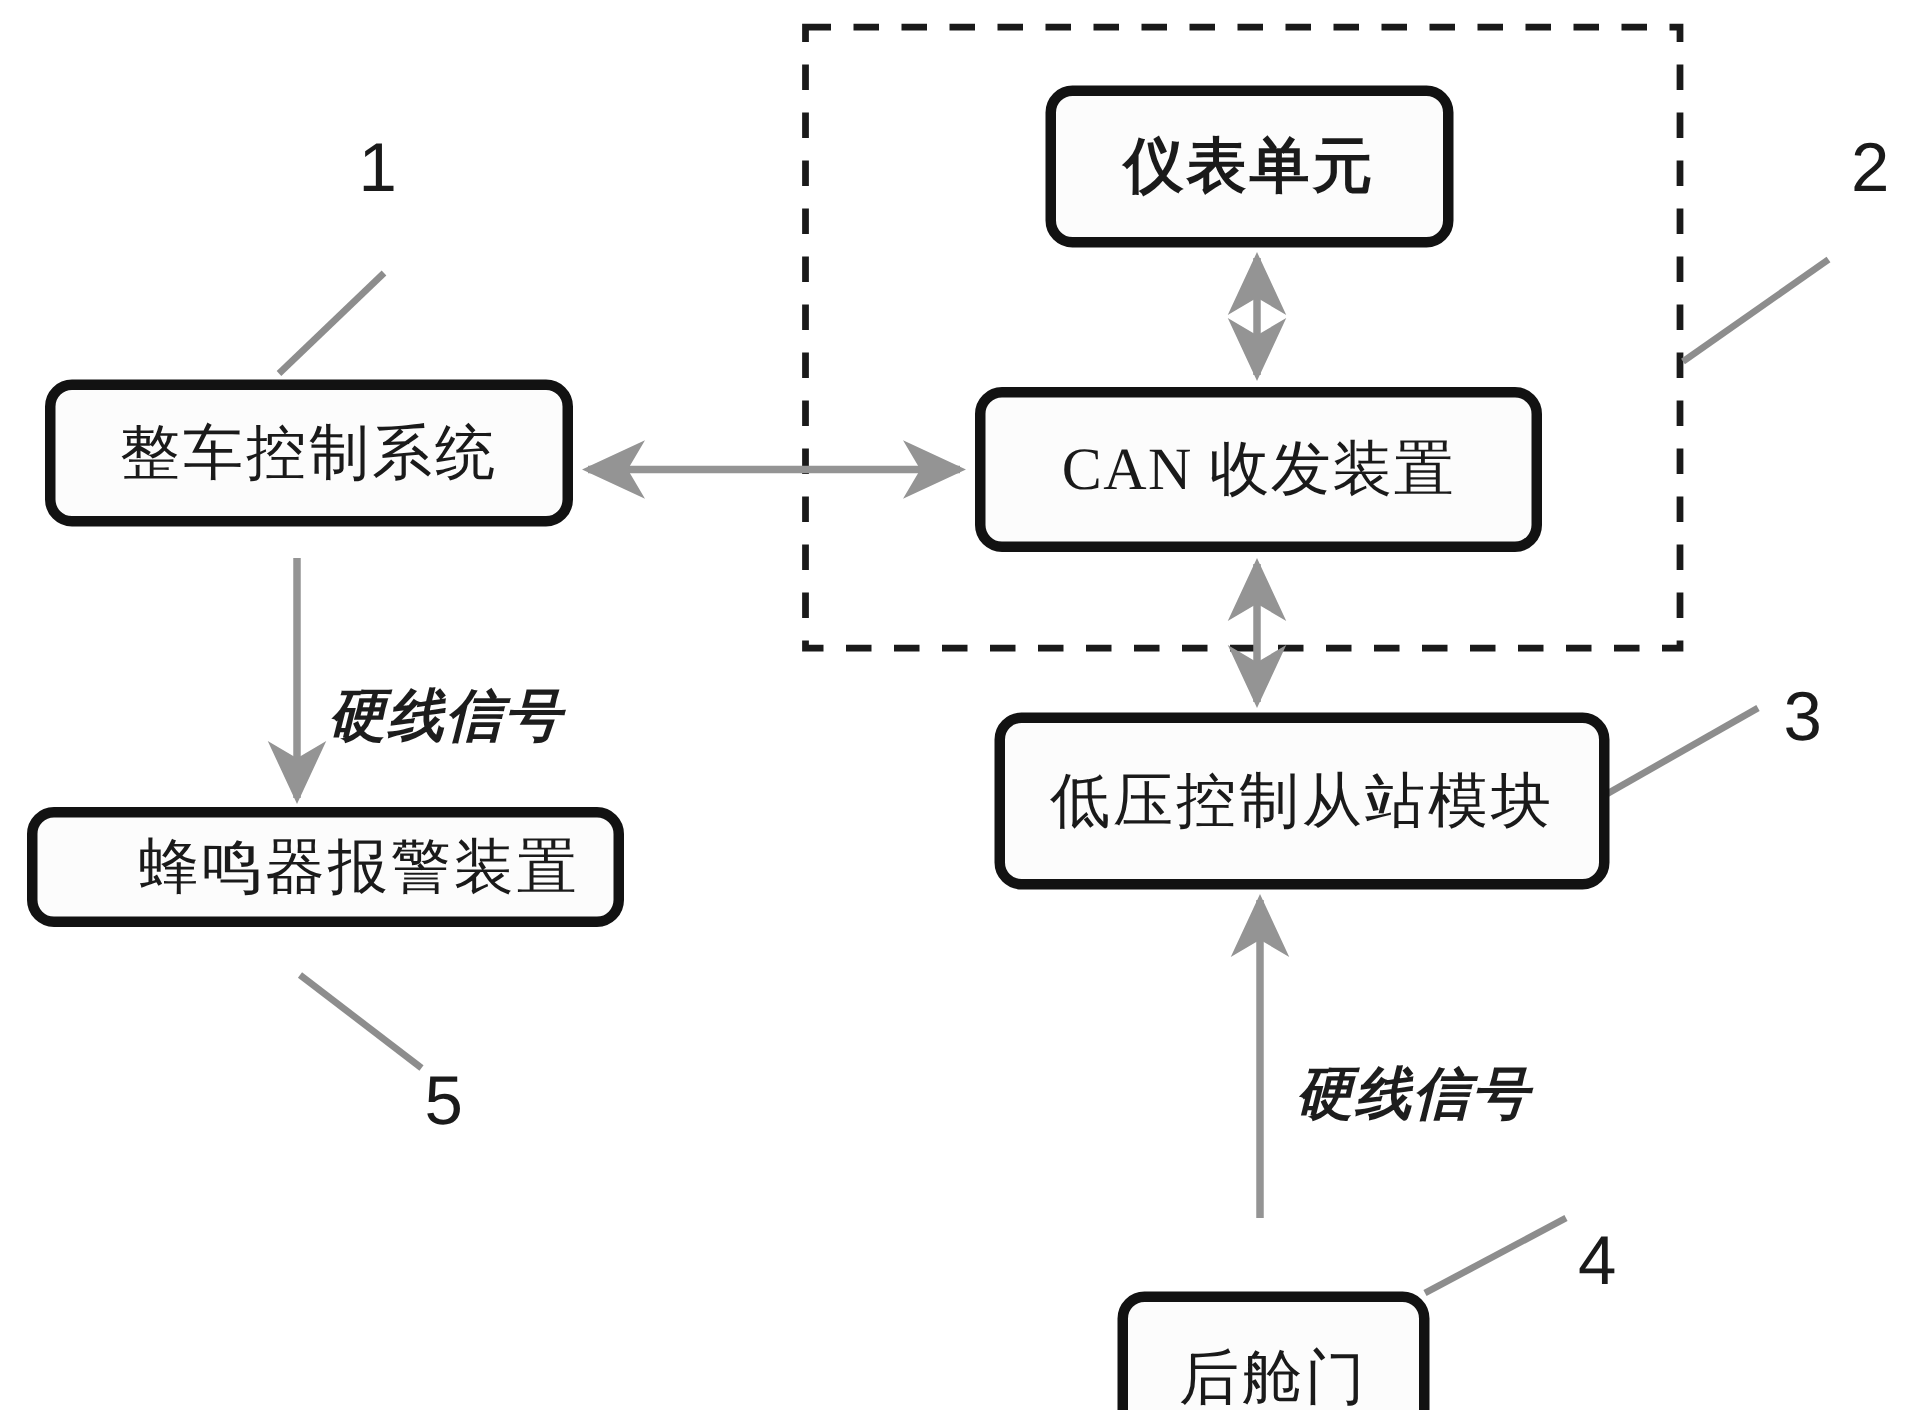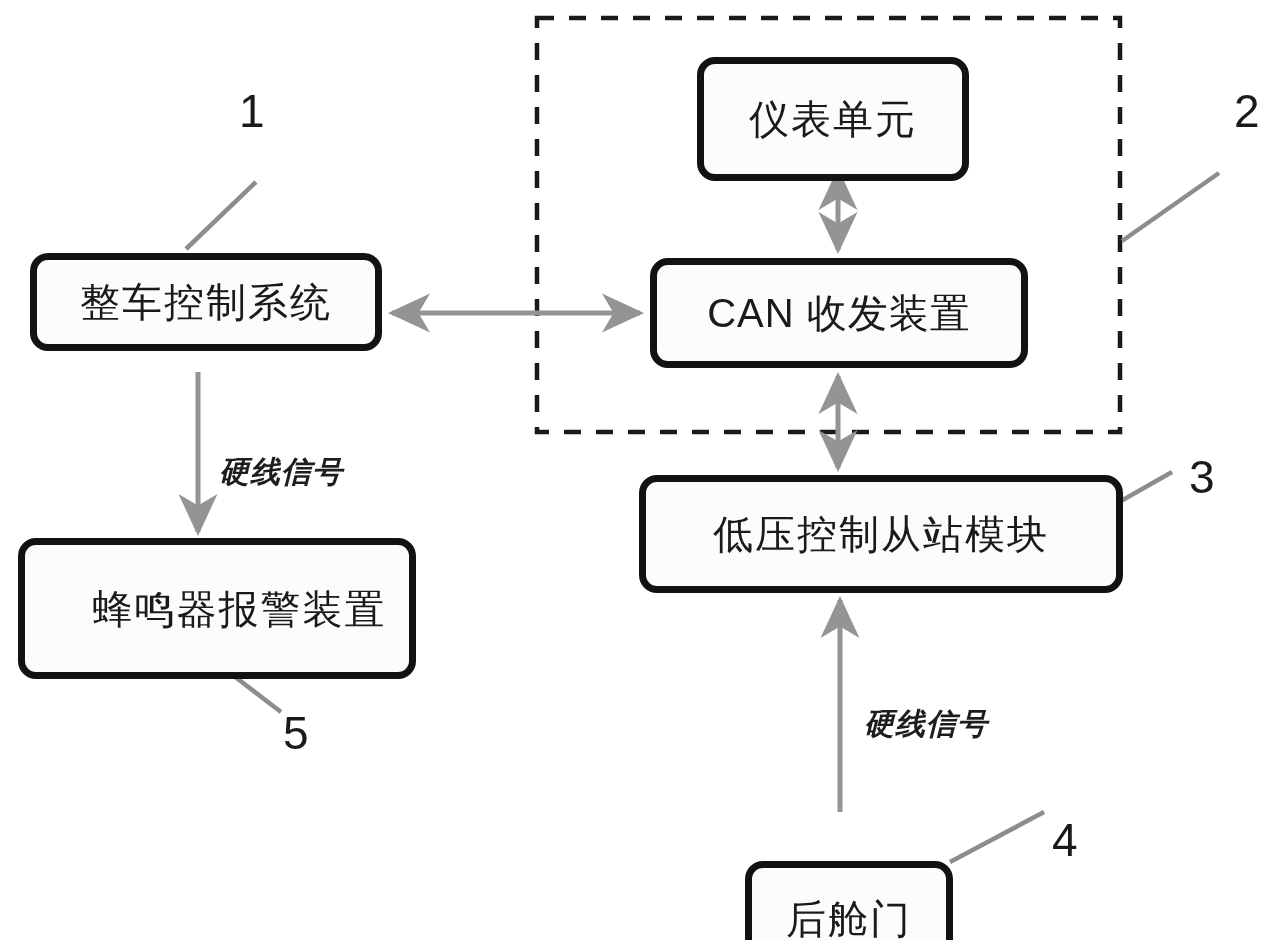"仪表单元" #box-cluster { font-weight: none -> bold; height: 124px -> 108px }
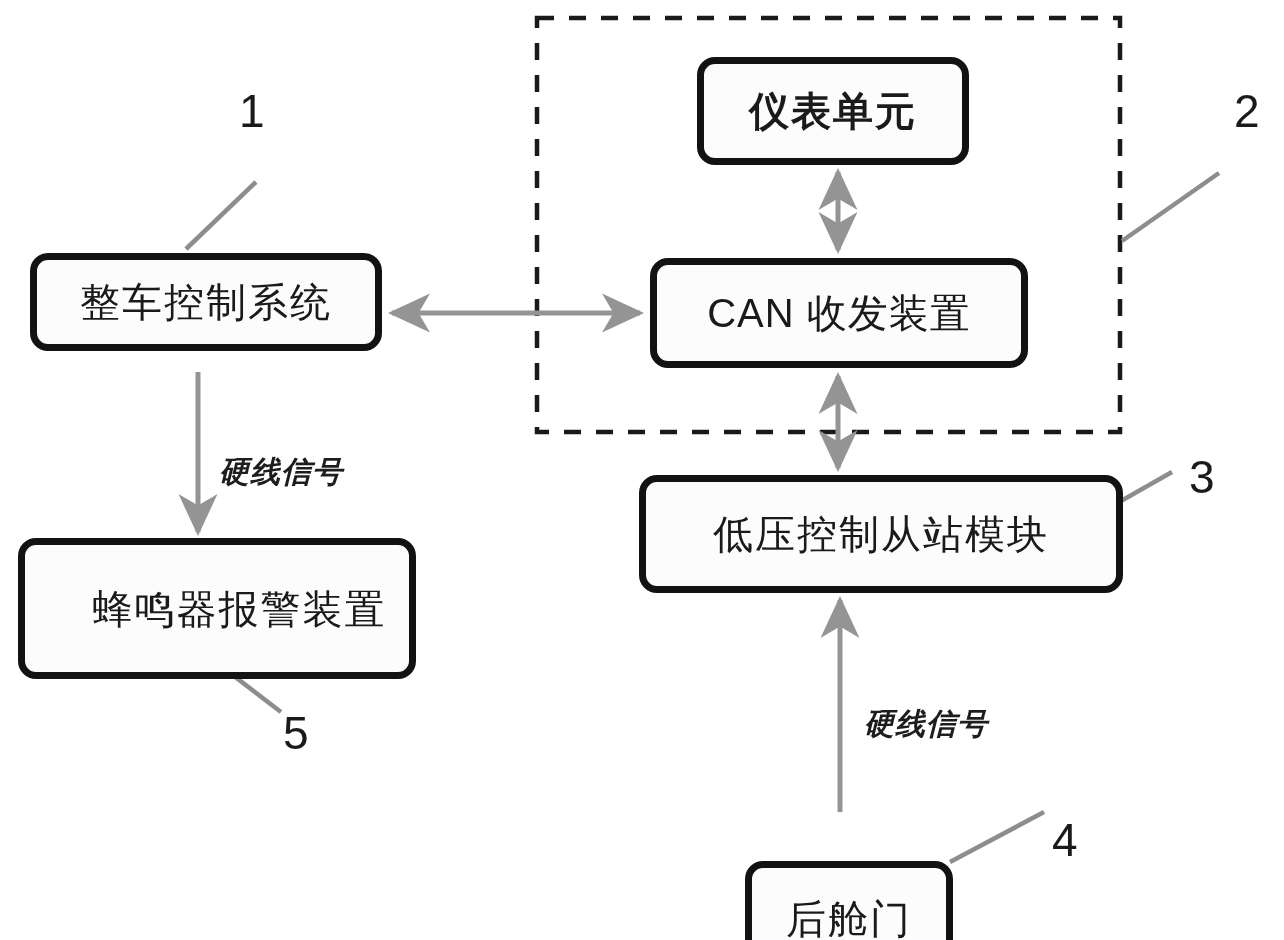"CAN 收发装置" .node-label.latin-mix { font-family: Liberation Sans, sans-serif -> Liberation Serif, serif }
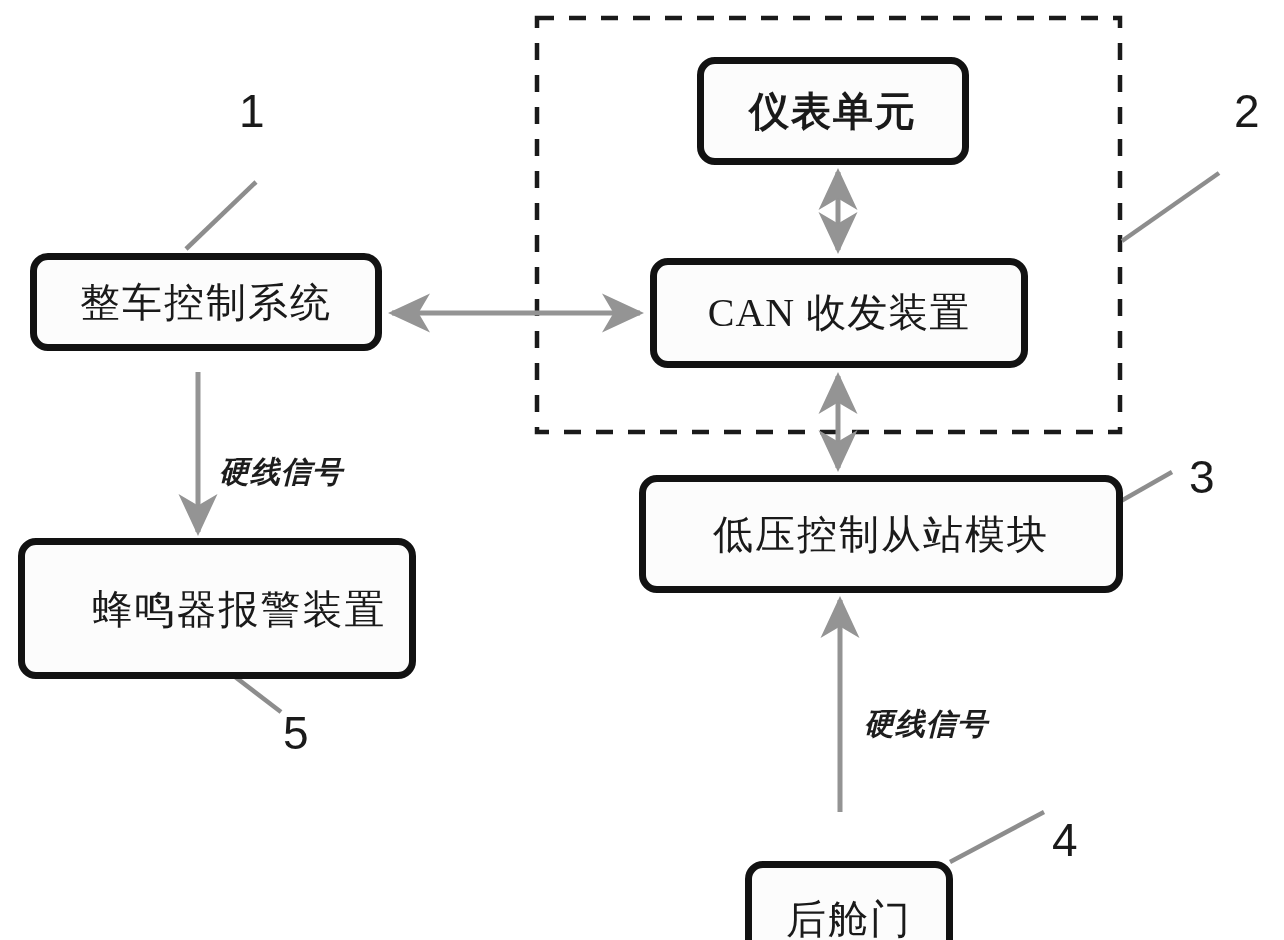"硬线信号" .edge-label { font-size: 30px -> 38px }
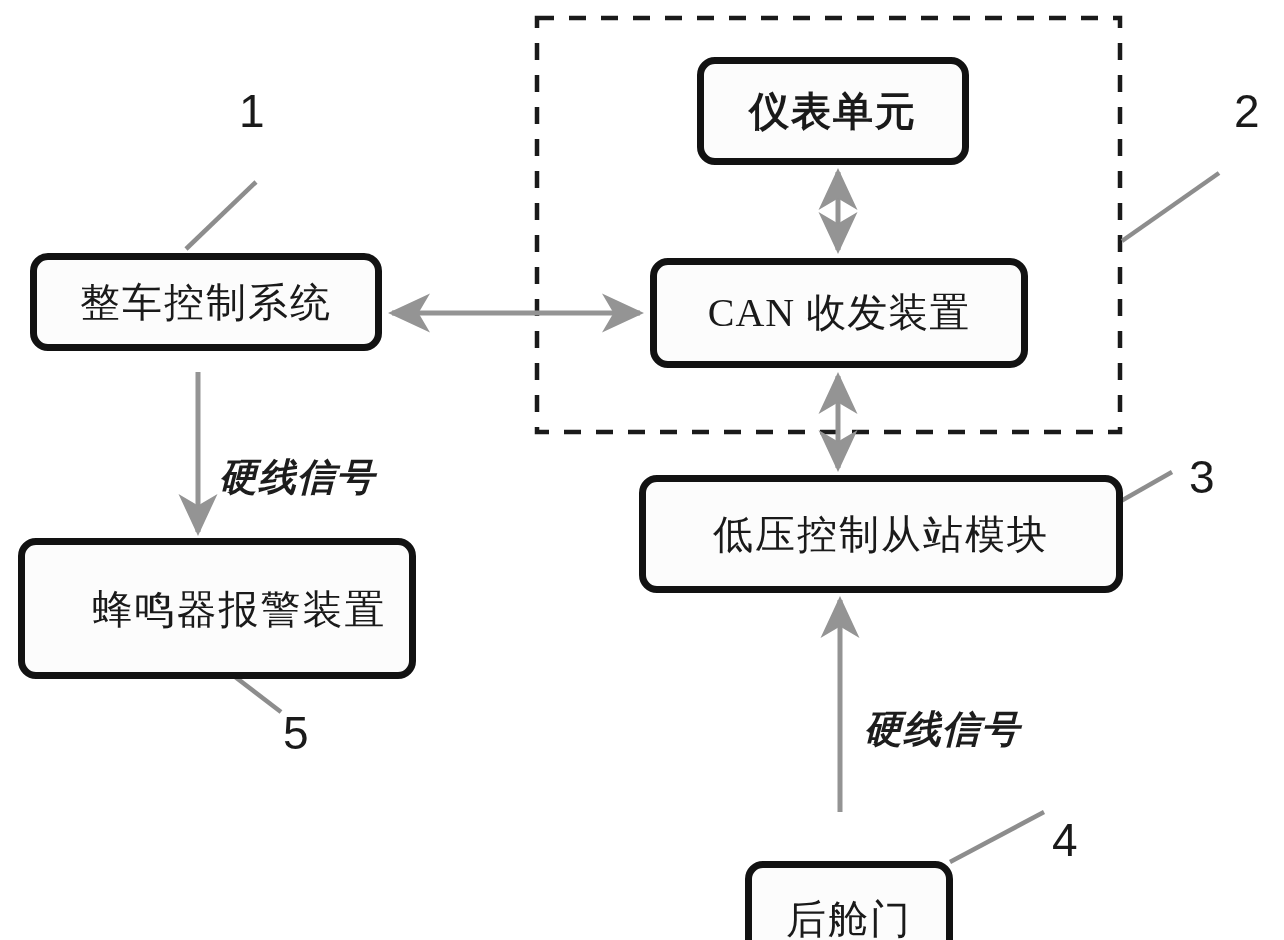"低压控制从站模块" #box-slave { left: 639px -> 663px; width: 484px -> 410px }
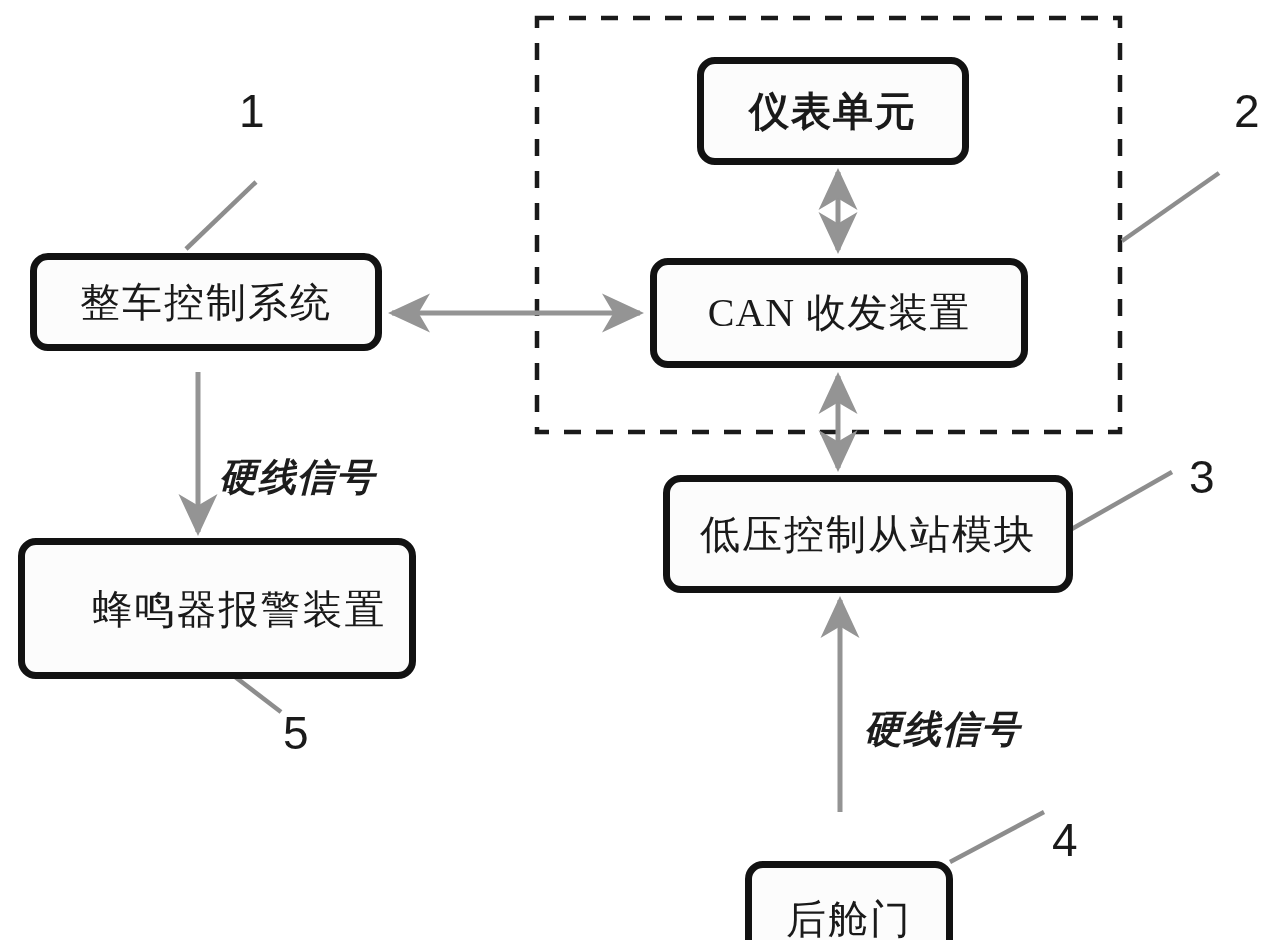"蜂鸣器报警装置" #box-buzzer { height: 141px -> 80px }
